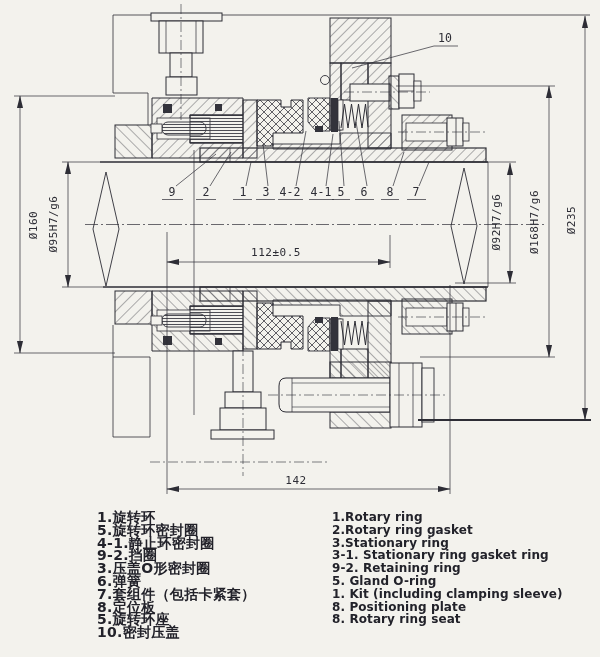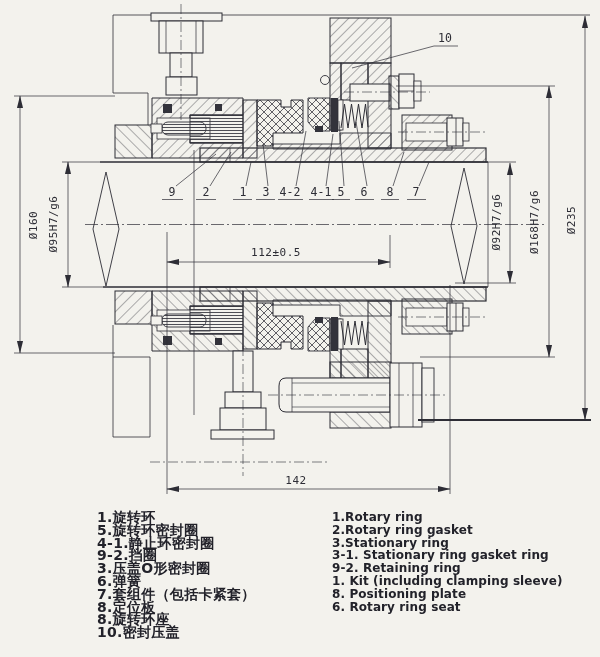"5. Gland O-ring" div.lg-line { html: none -> <div>5. Gland O-ring</div> }
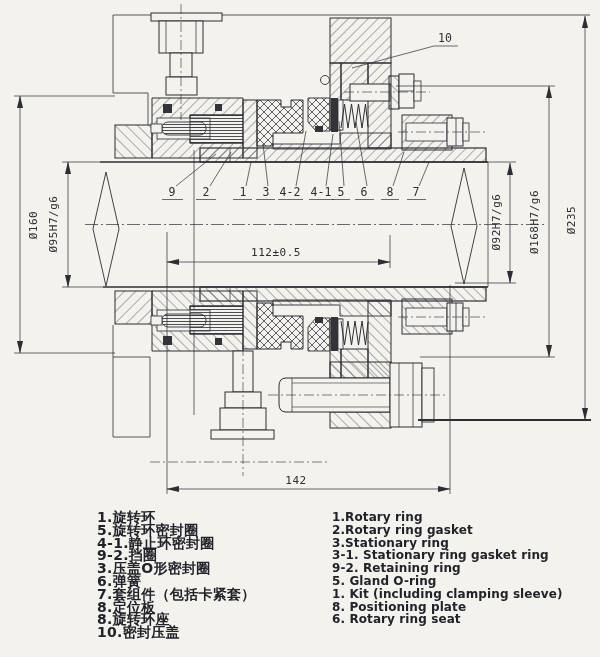"8.旋转环座" div.lg-line { text: 8 -> 5 }
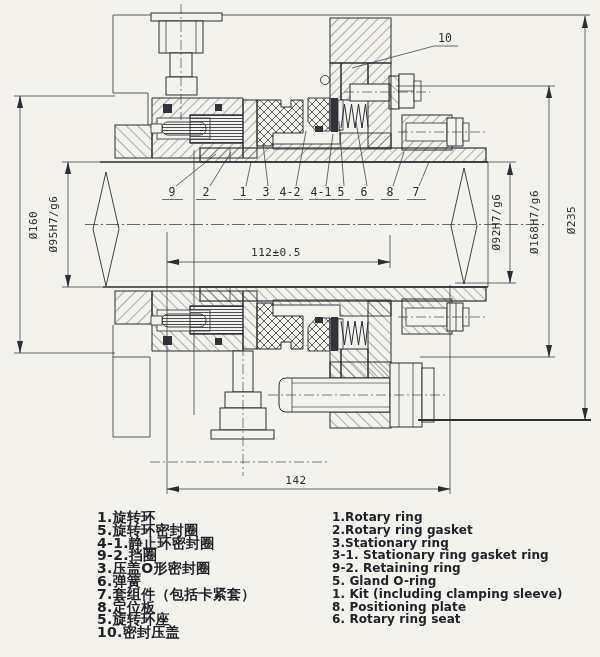"6. Rotary ring seat" div.lg-line { text: 6 -> 8 }
